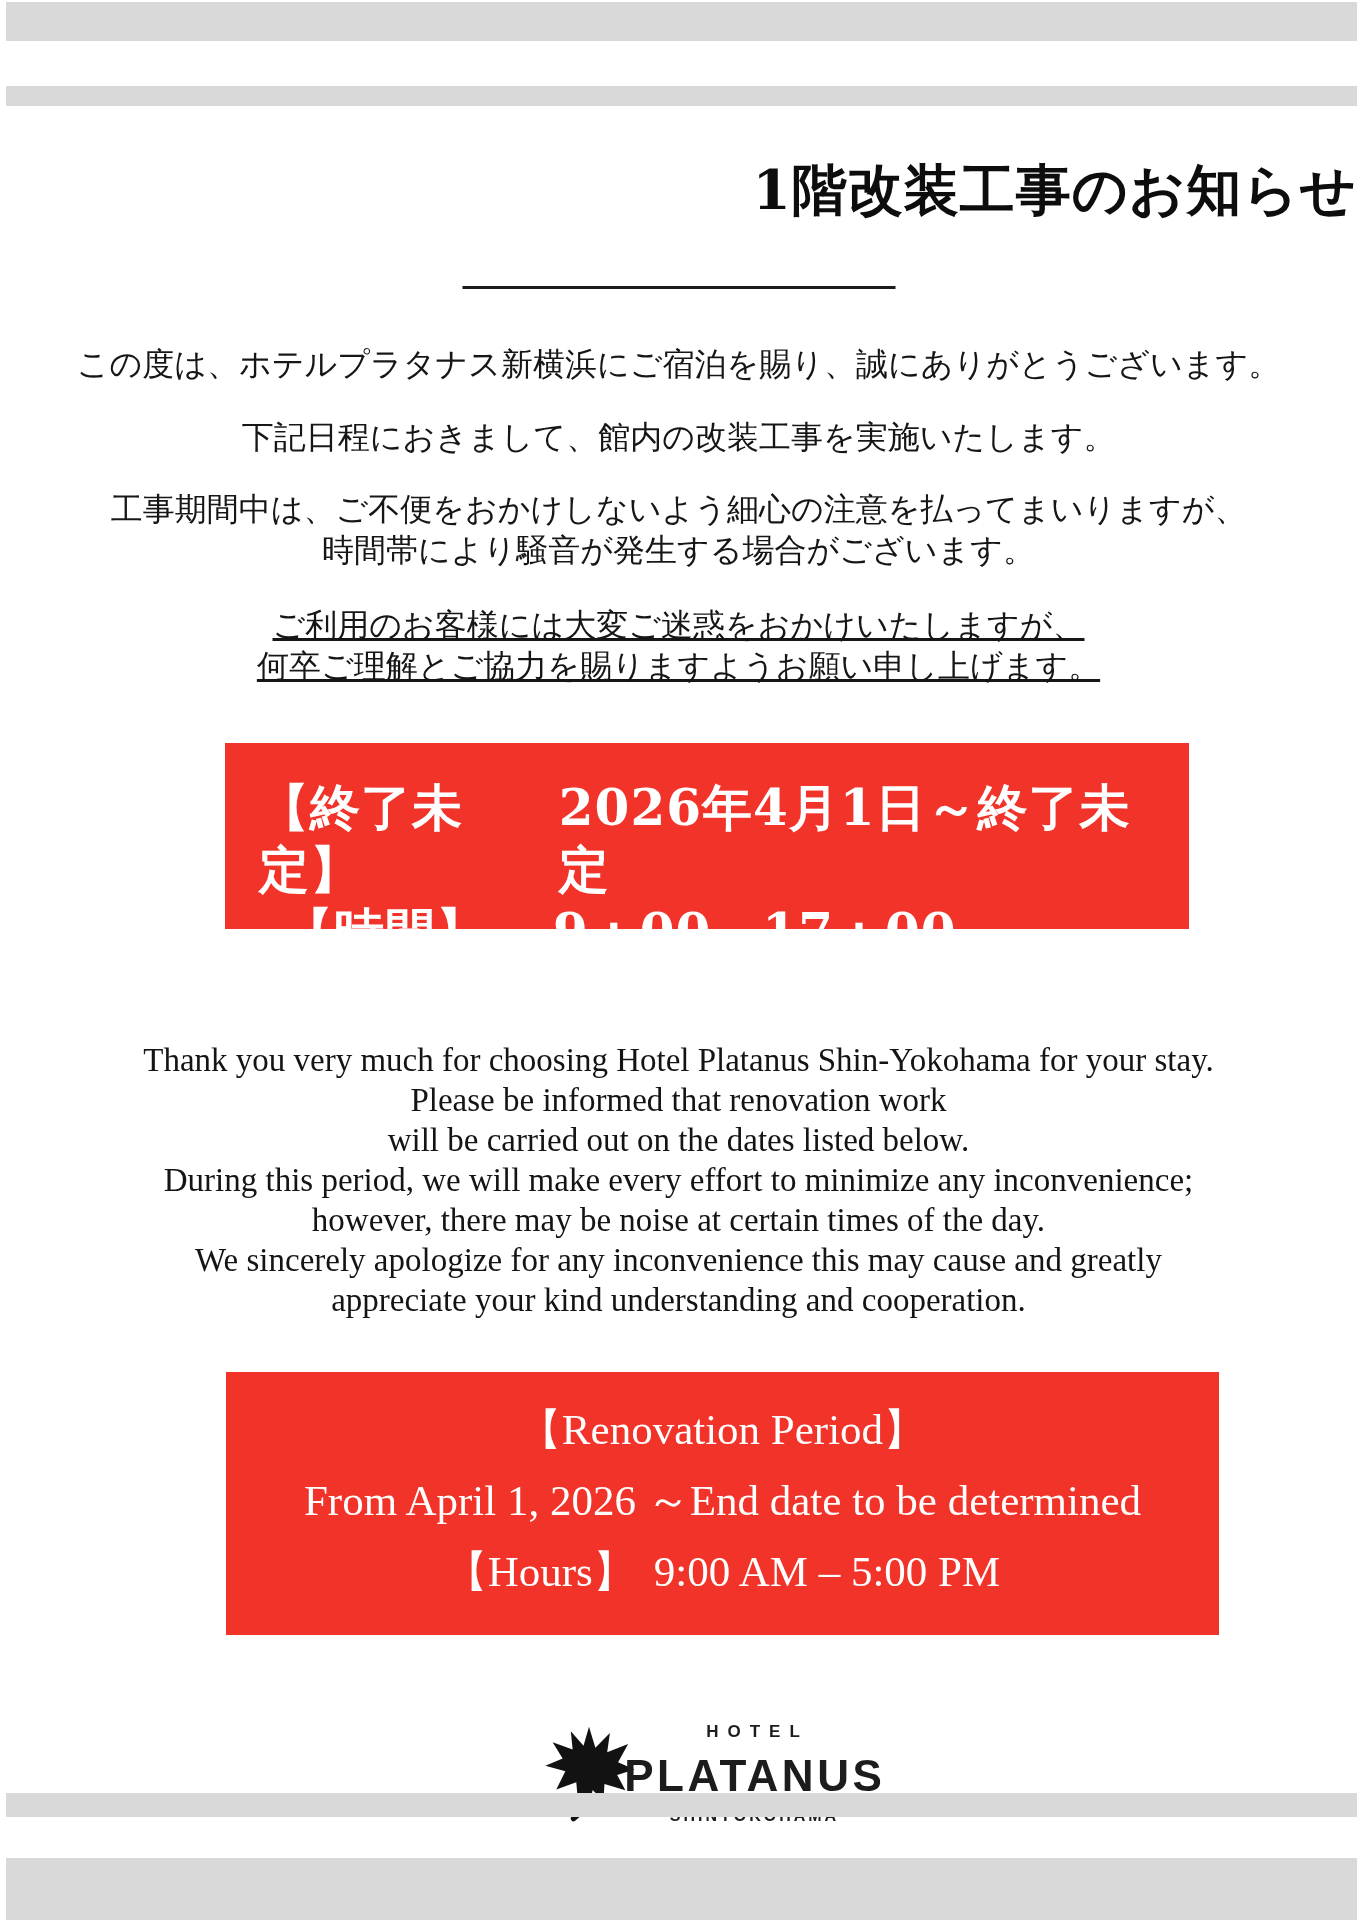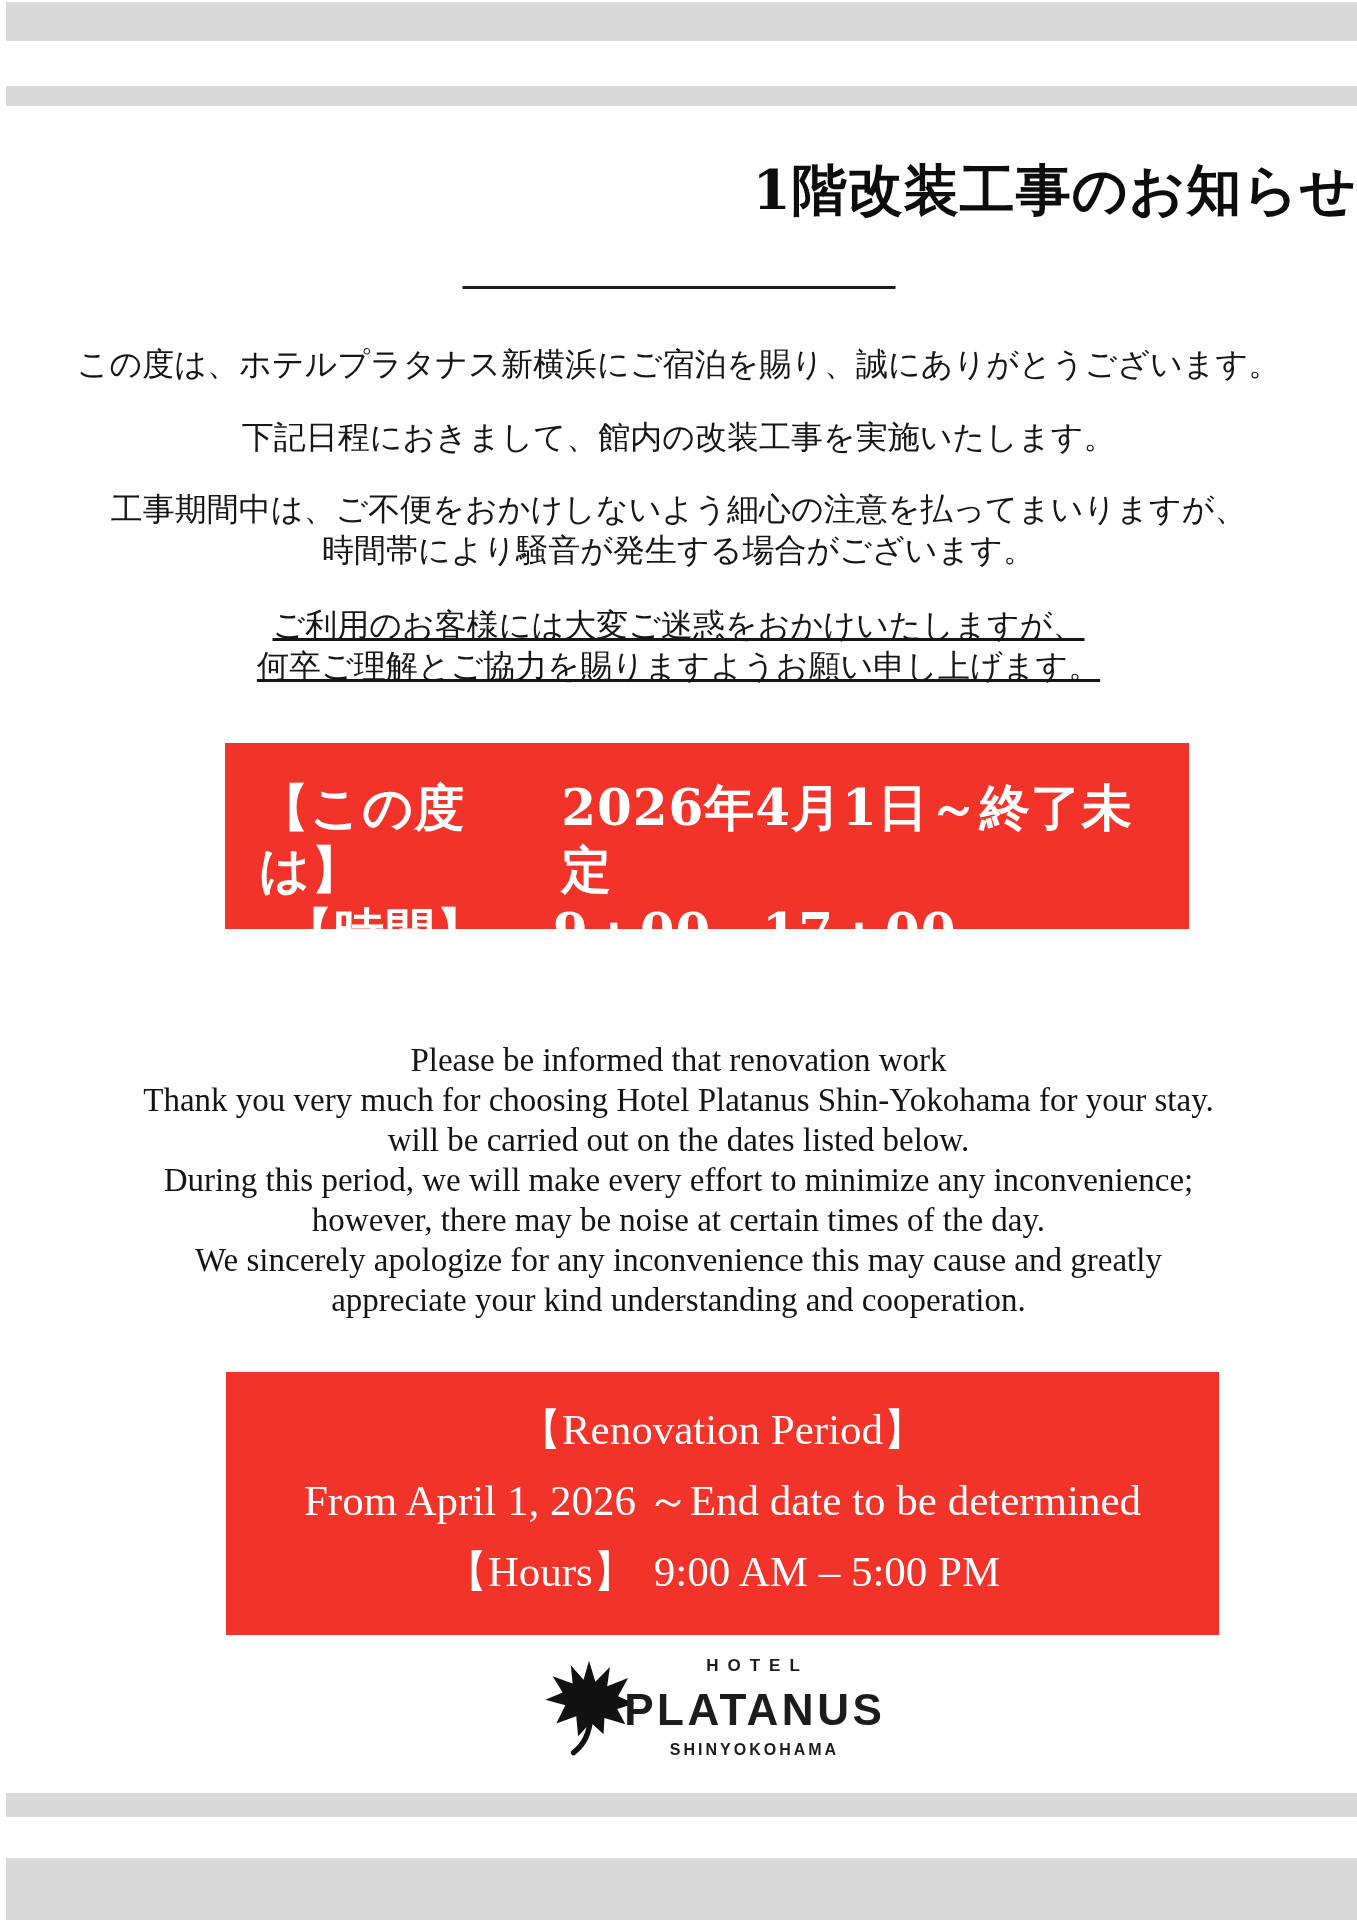"【この度は】" span { text: この度は -> 終了未定 }
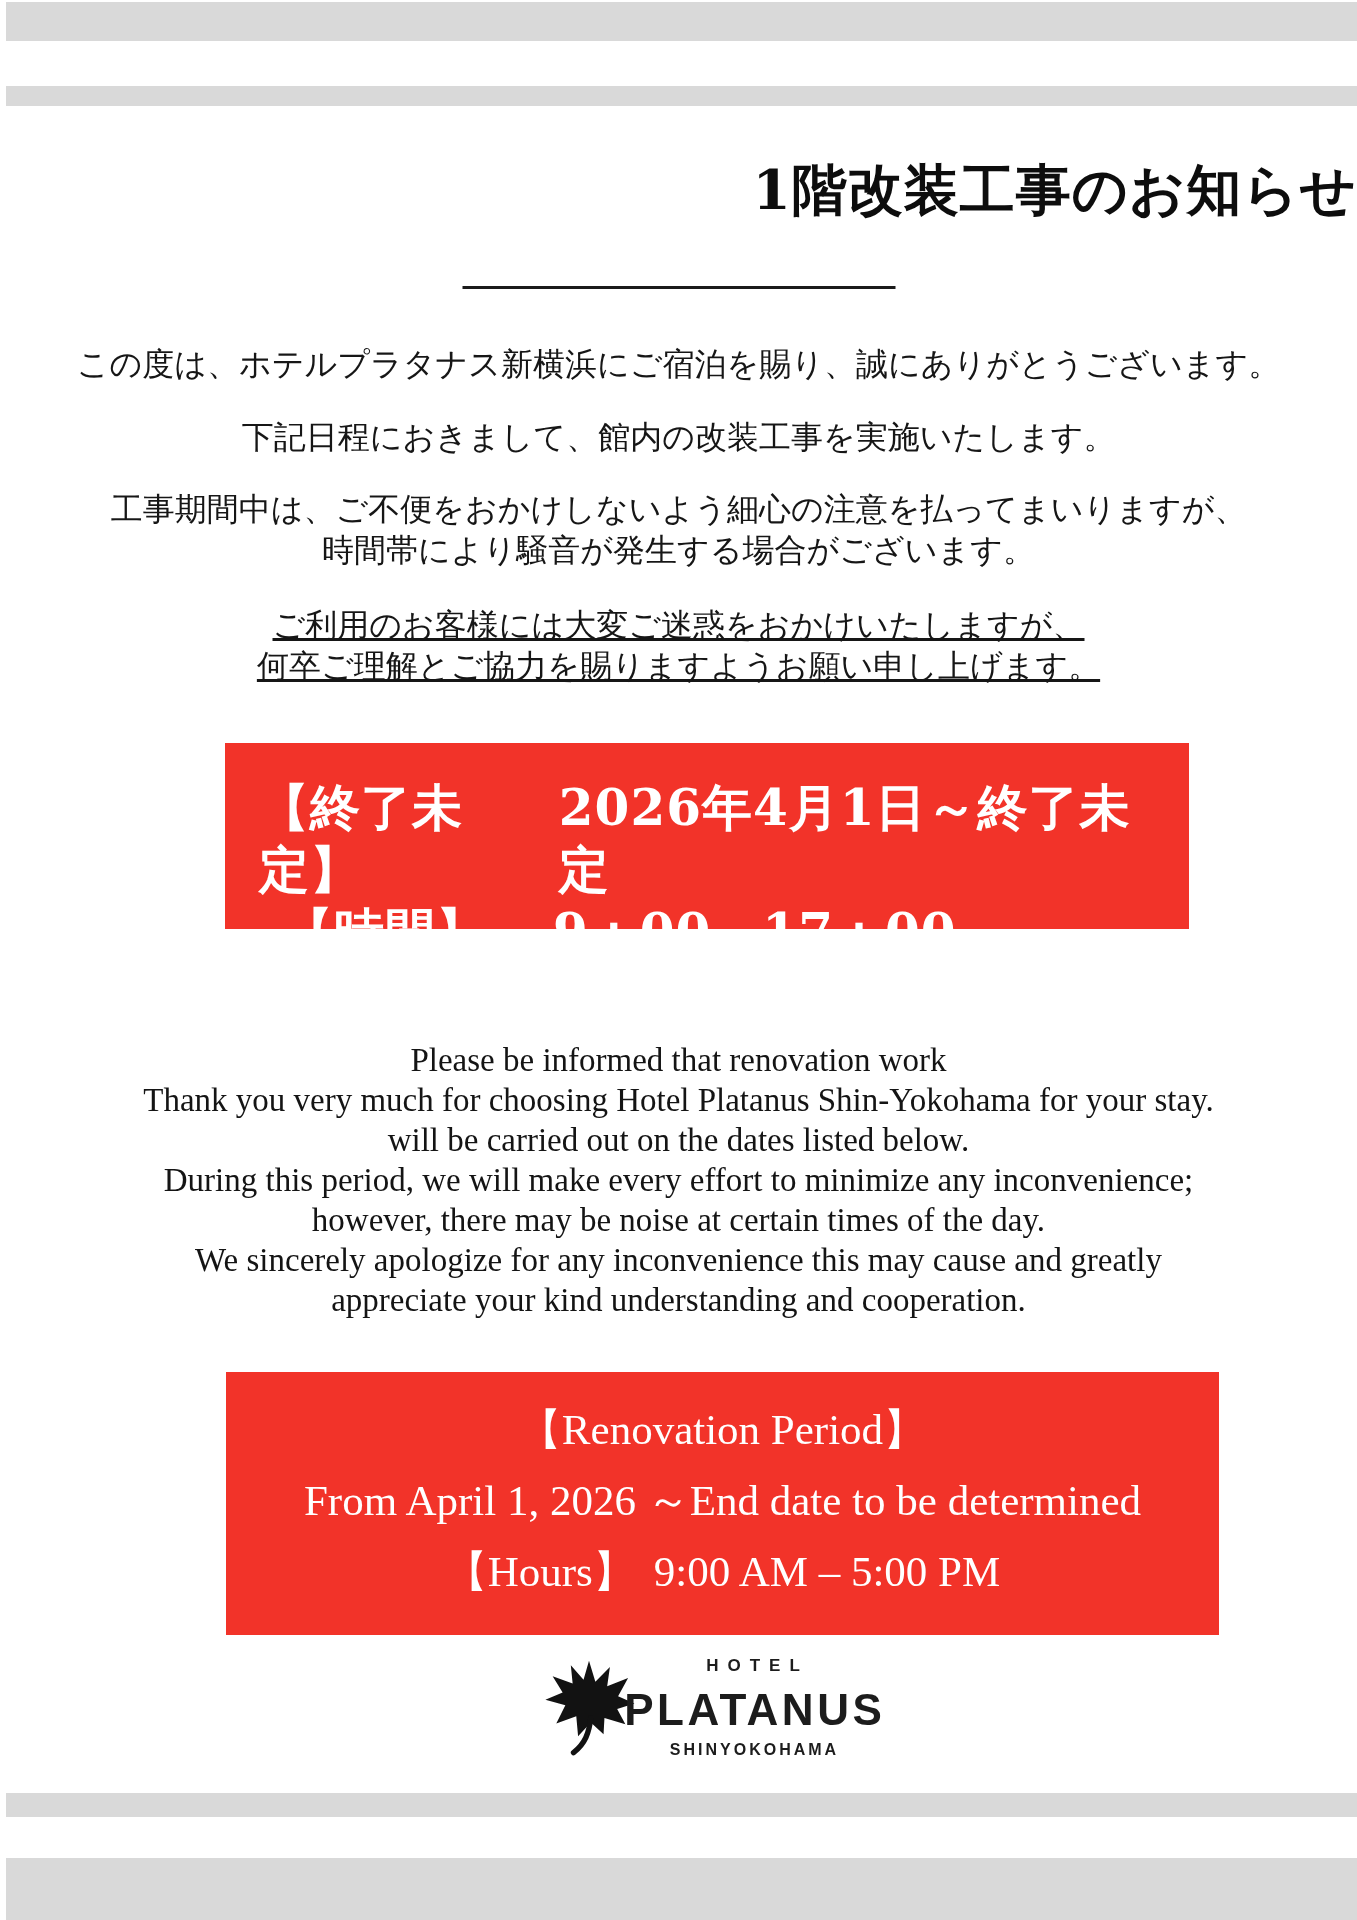"Please be informed that renovation" div.en-line { order: before "Thank you very much for" -> after "Thank you very much for" }
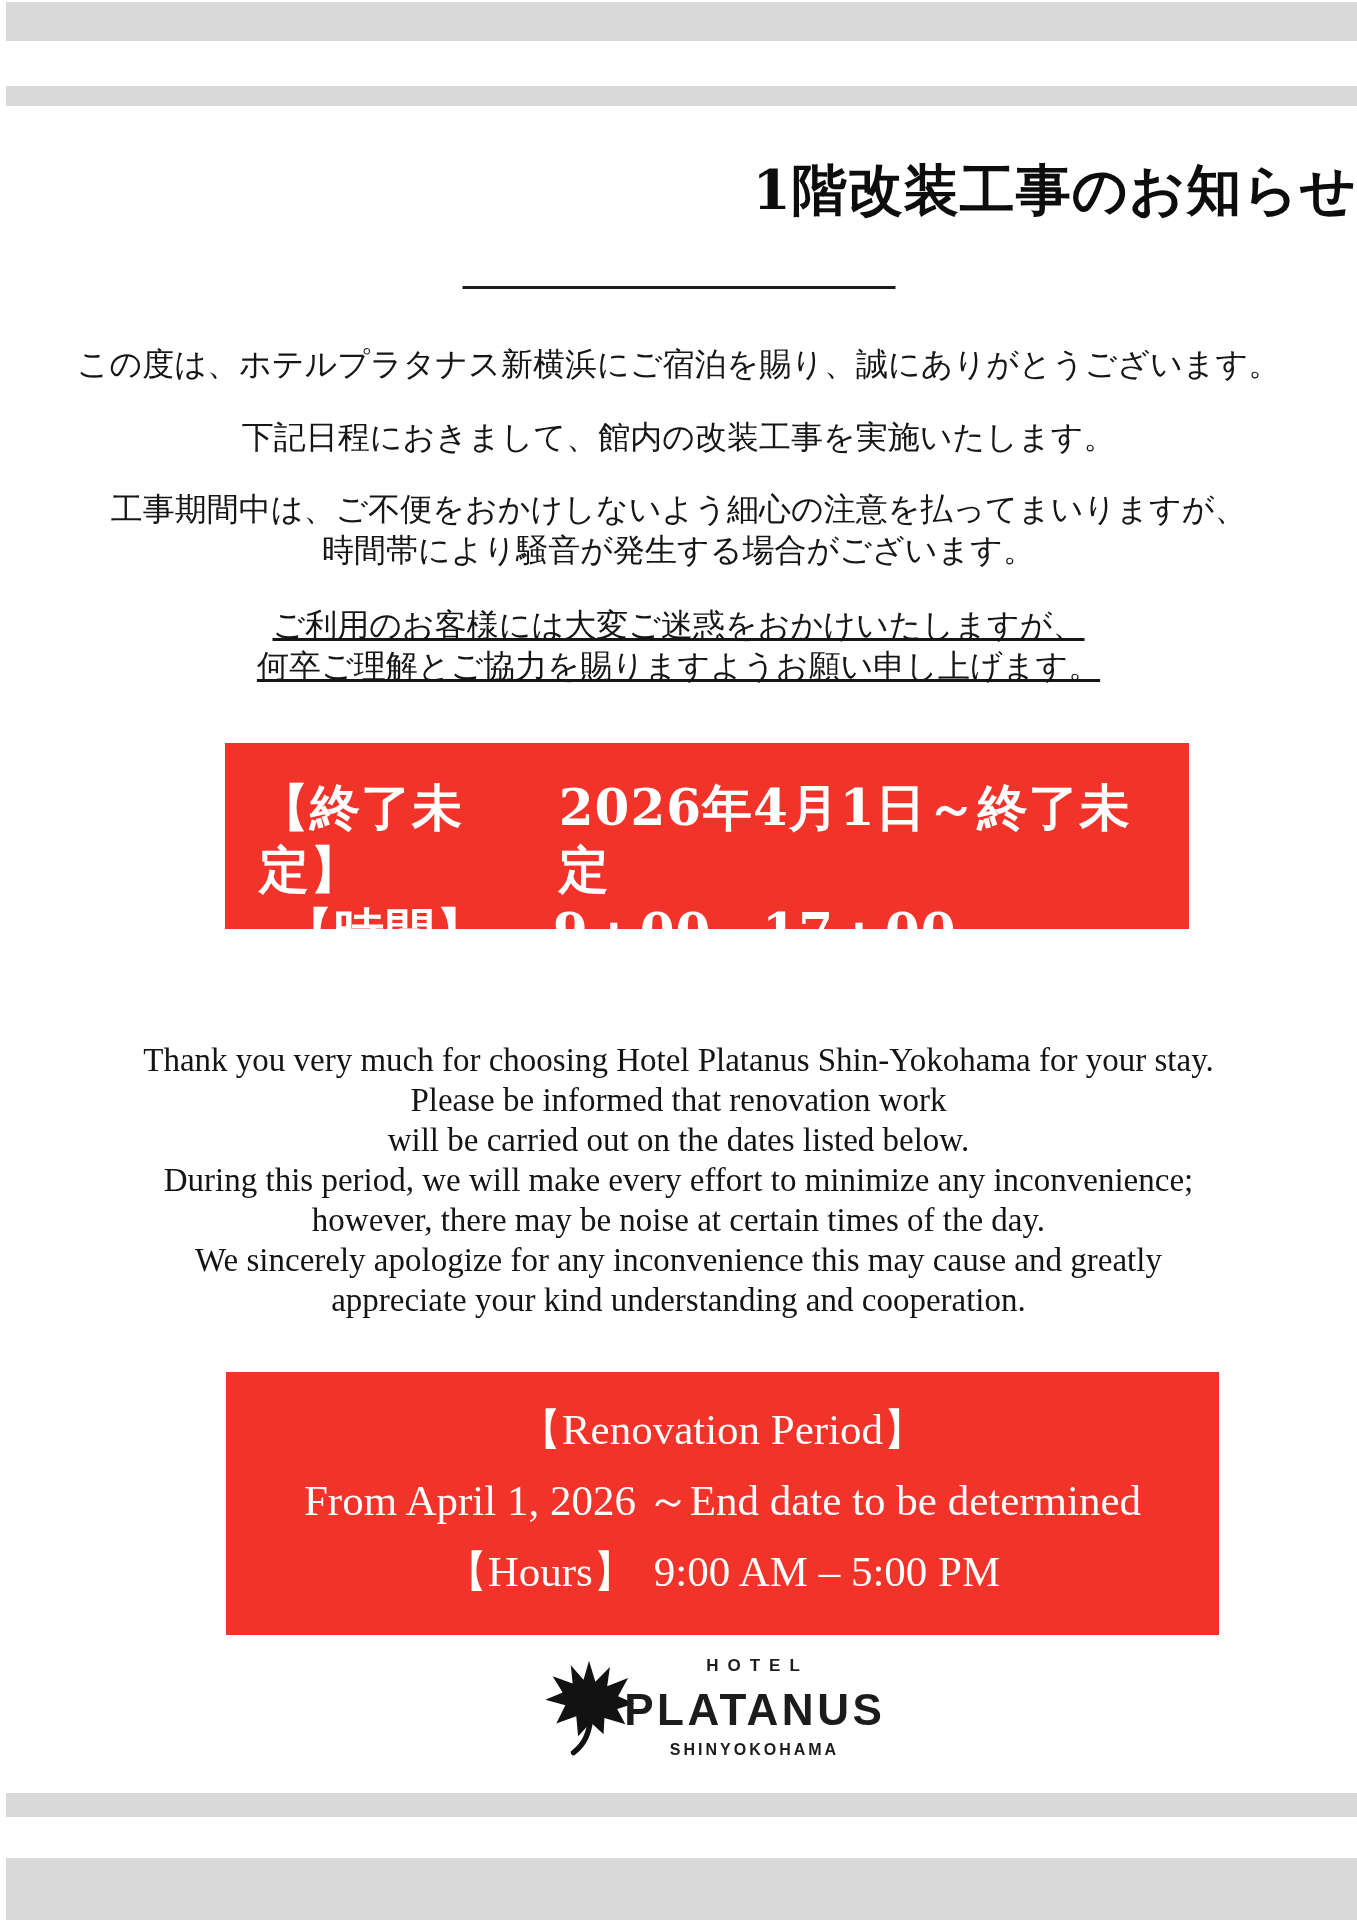"HOTEL" .logo { top: 1656px -> 1722px }
